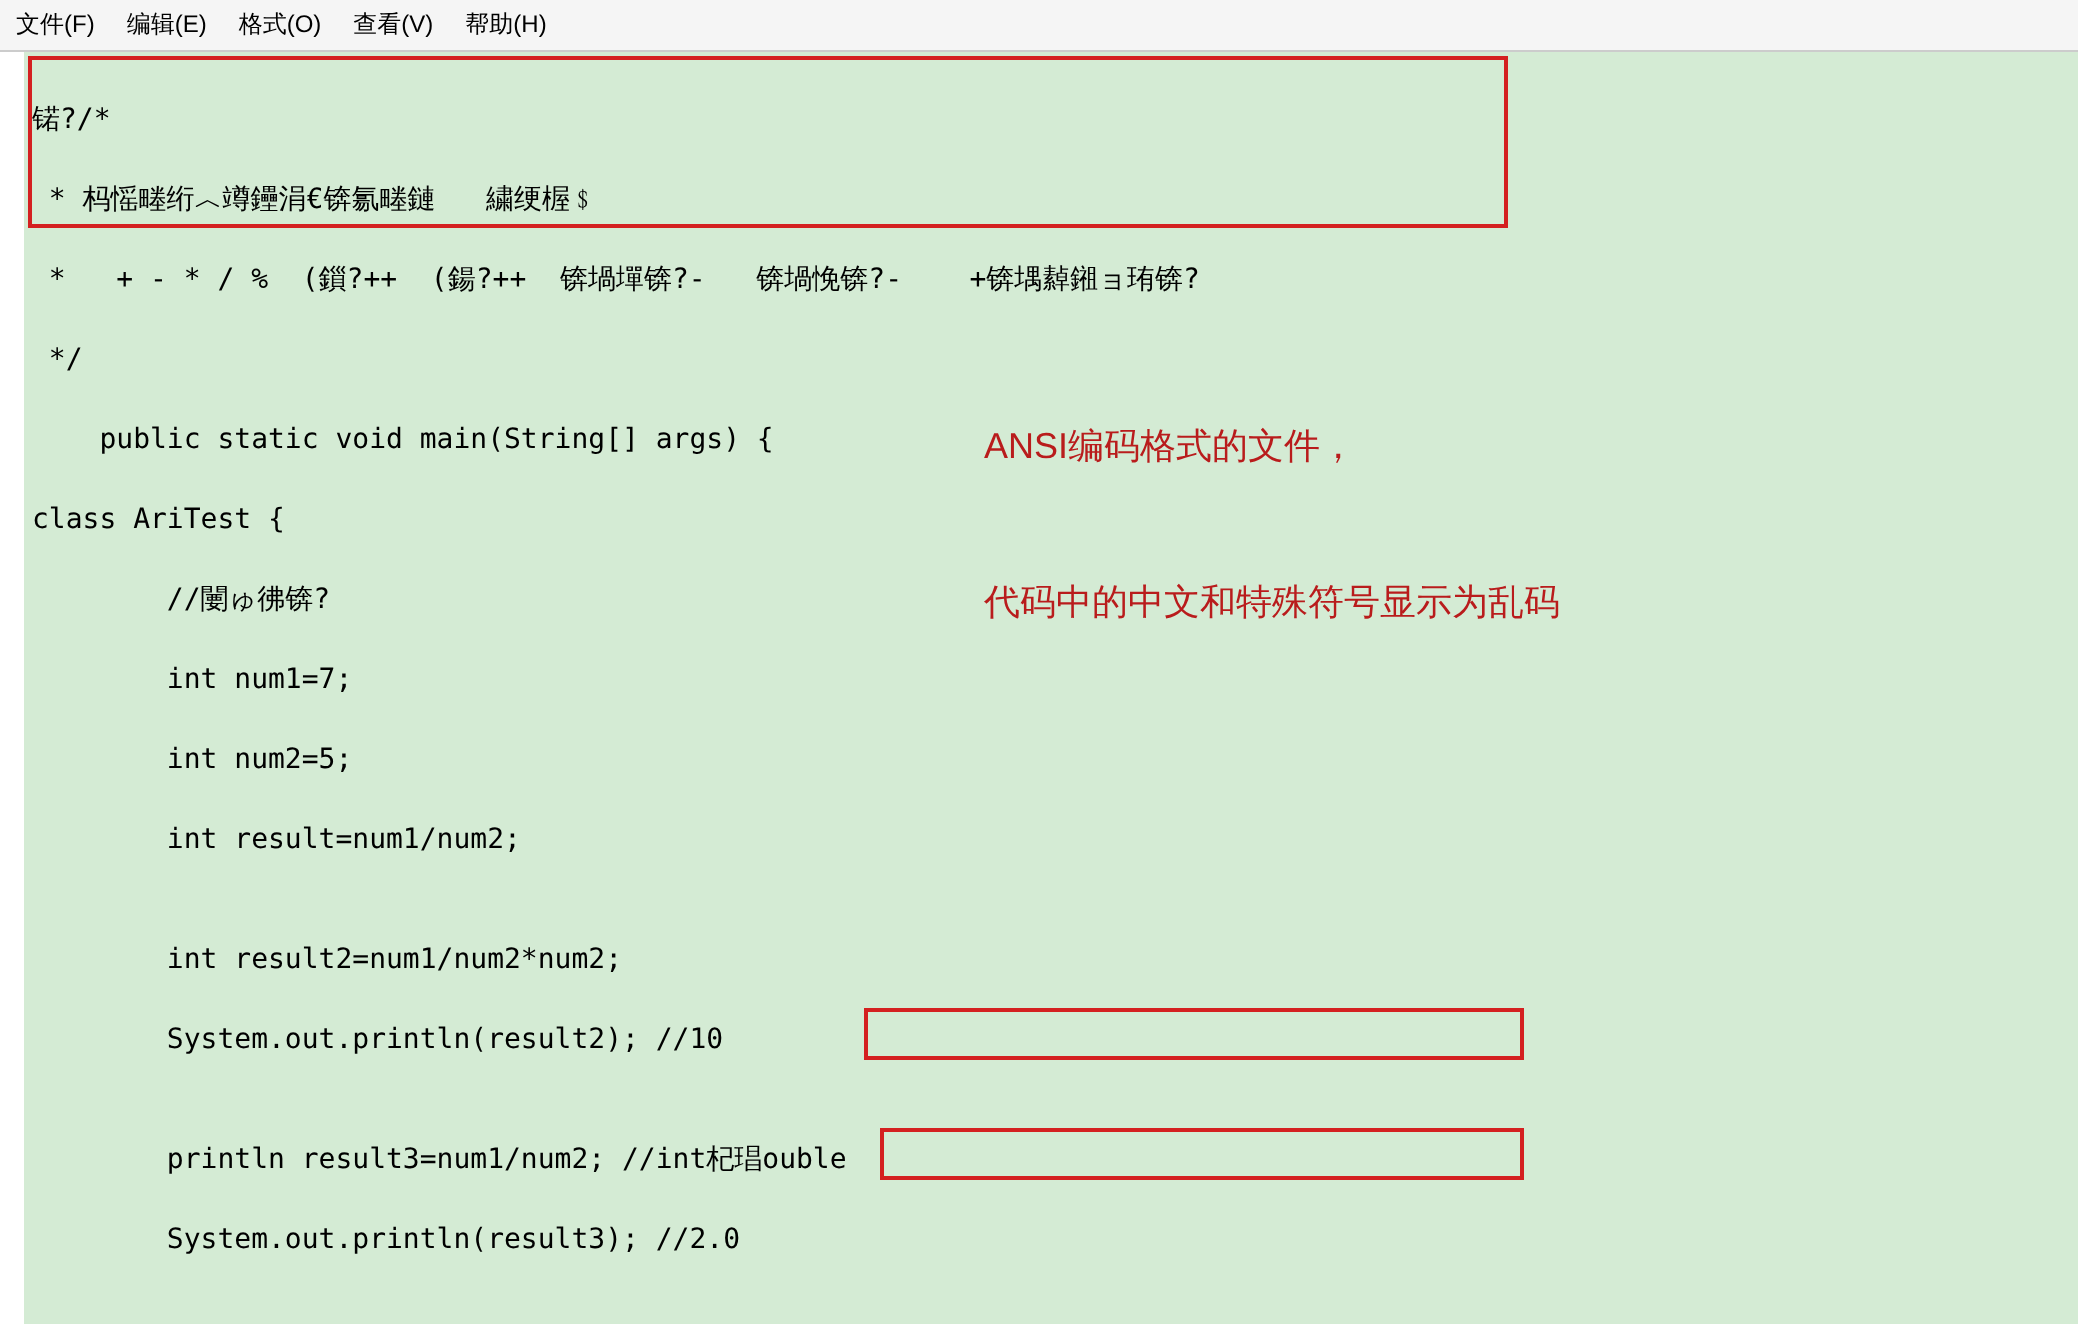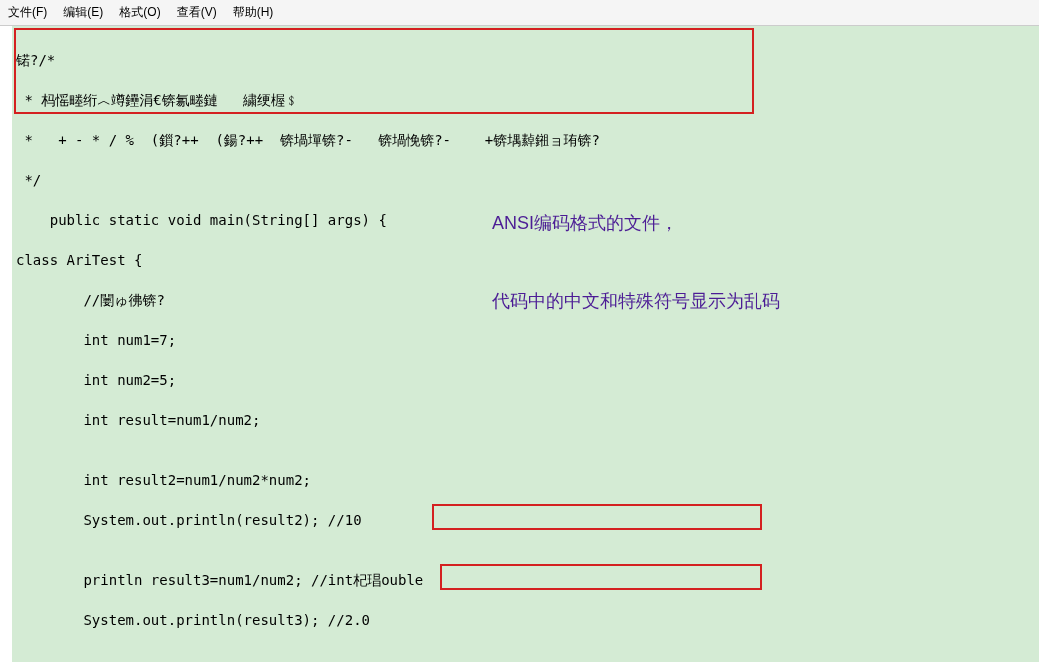"ANSI编码格式的文件，" .box-annotation { color: #4c1d95 -> #b91c1c }
